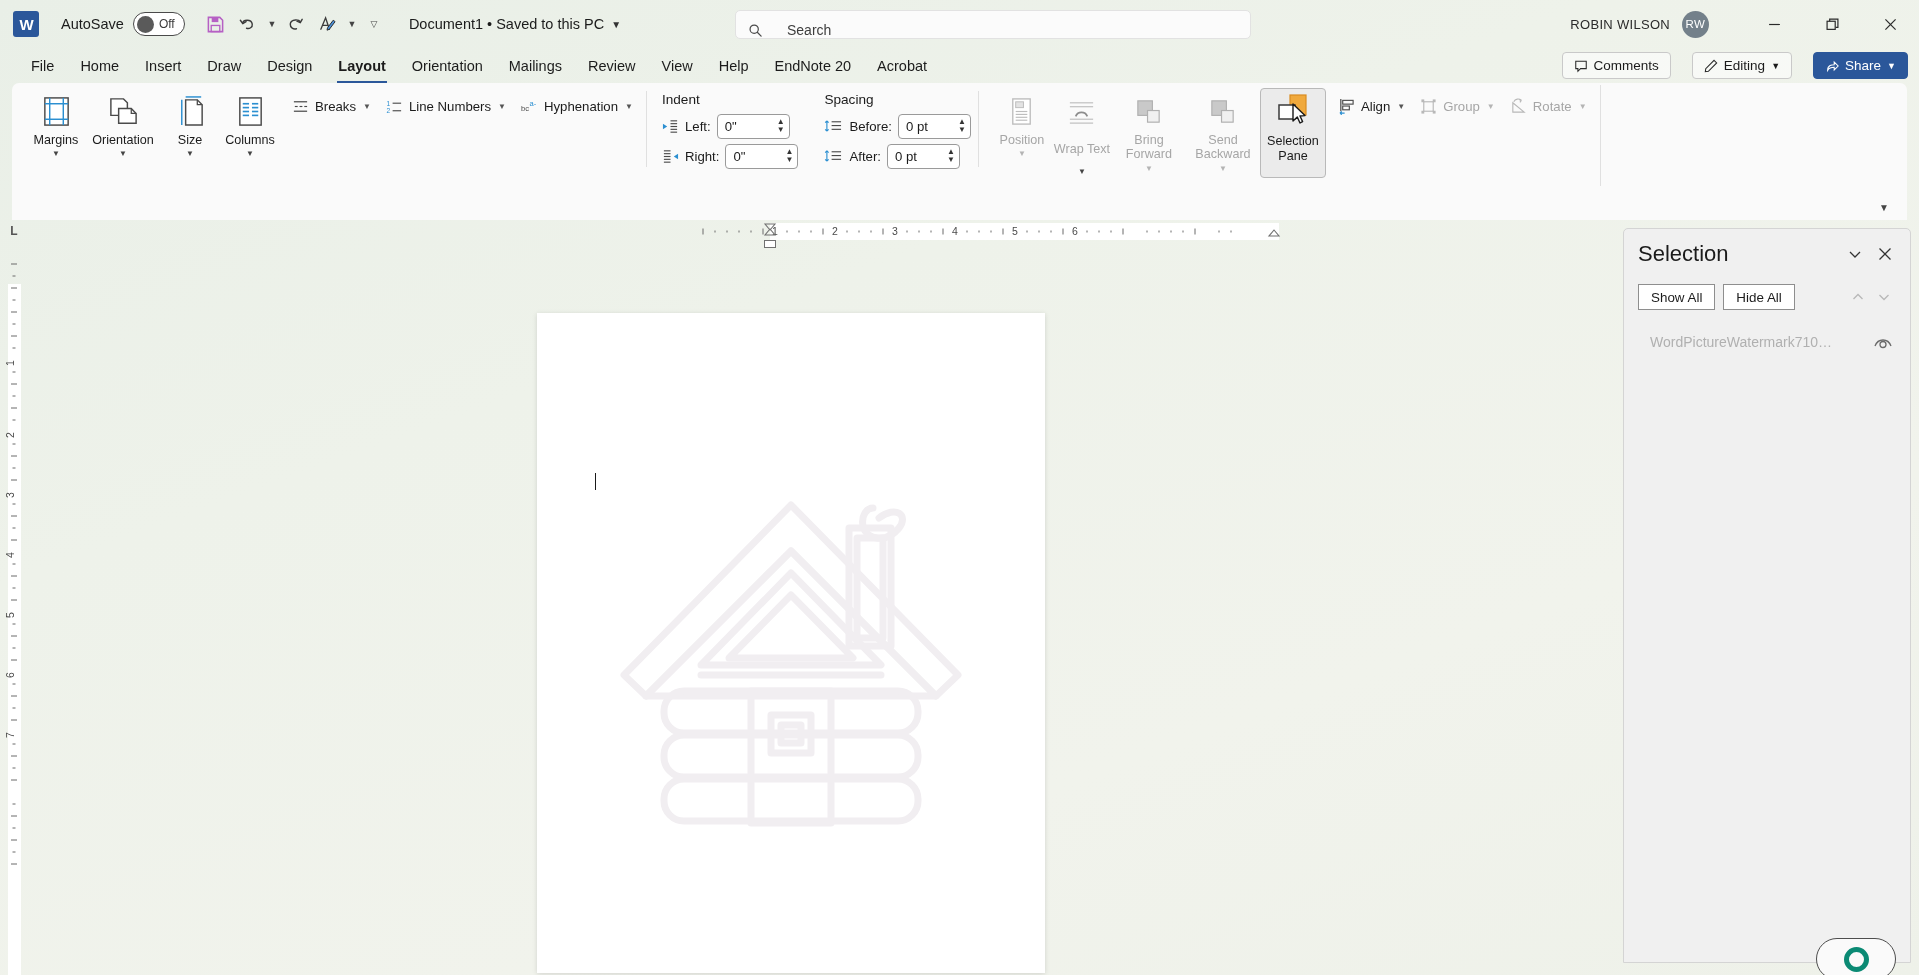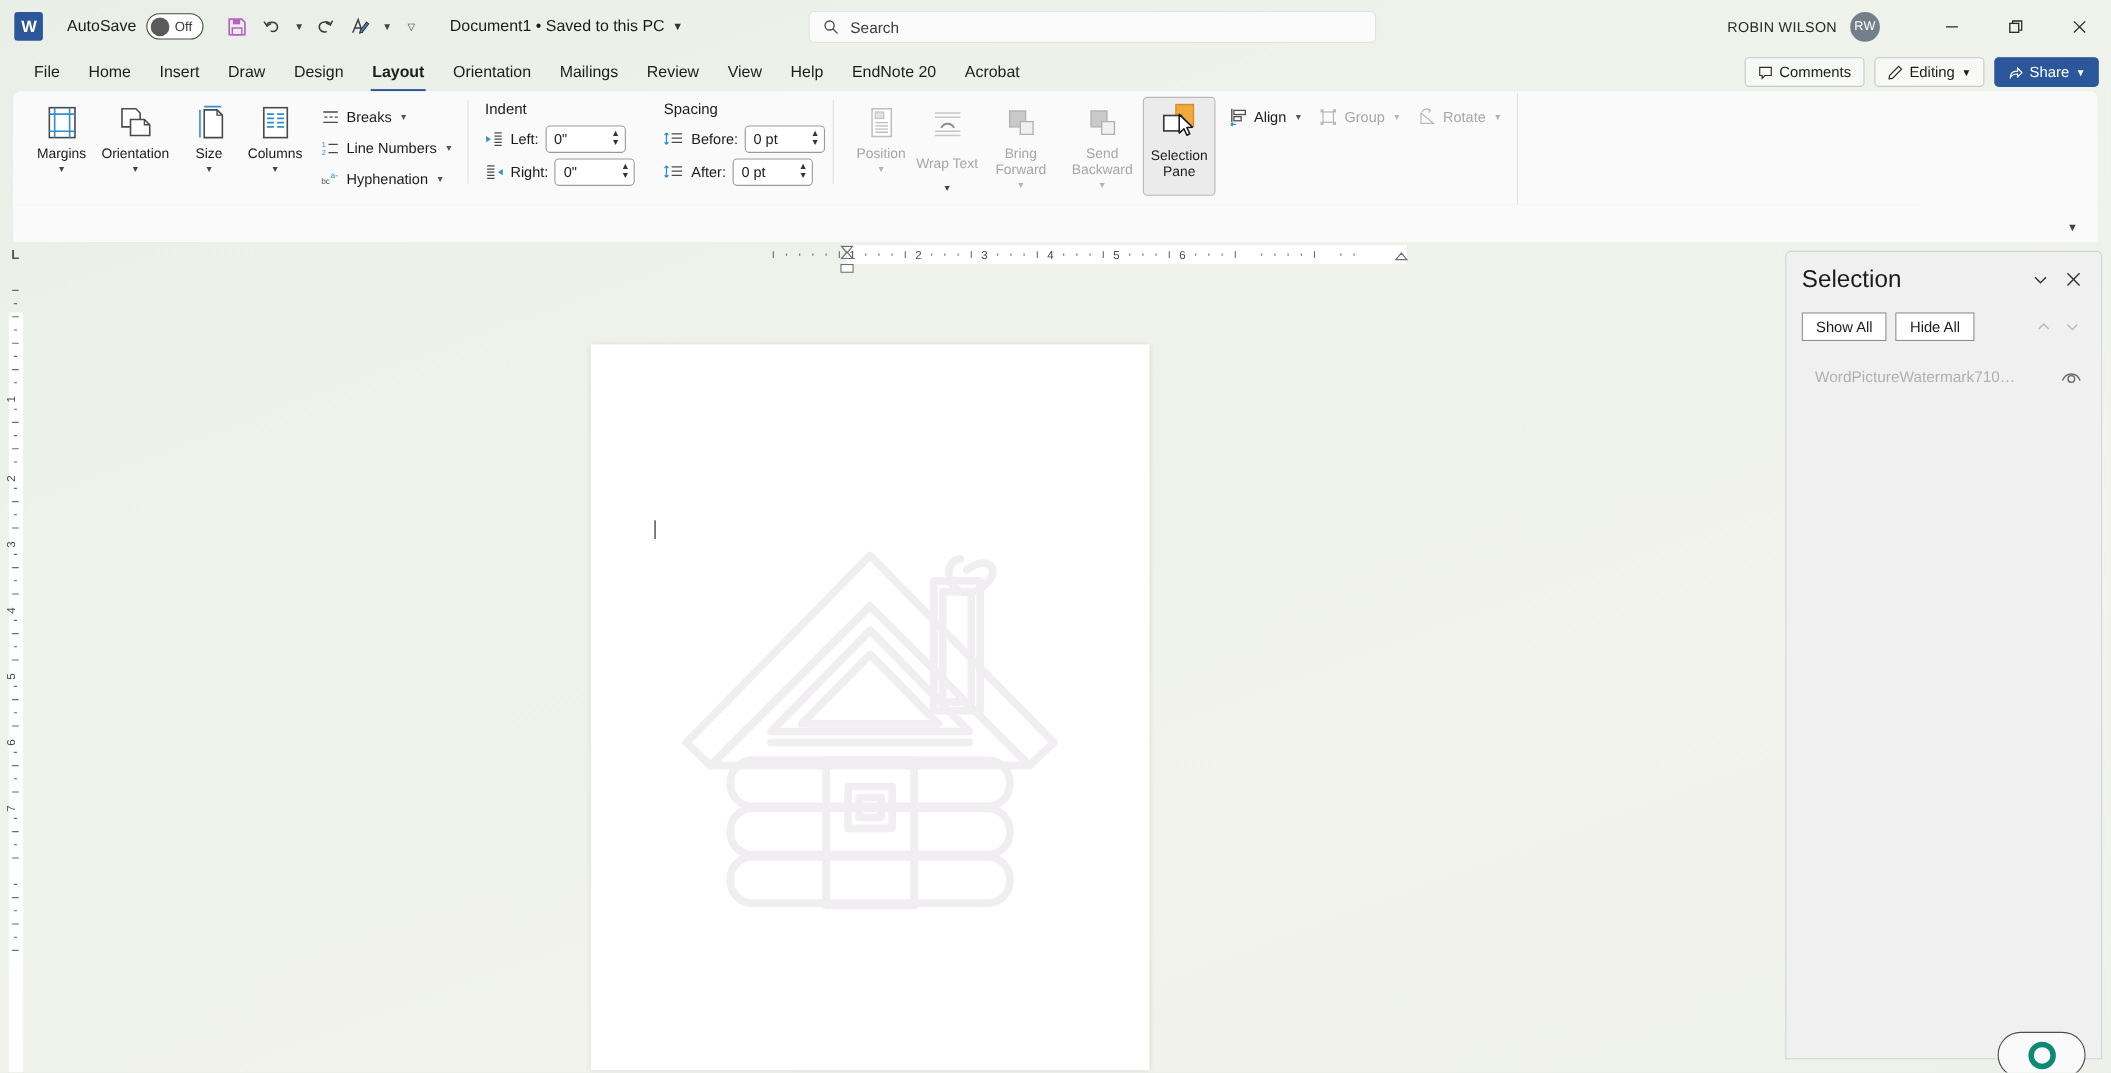"Search" .searchbox { align-items: center -> flex-end; gap: 10px -> 24px }
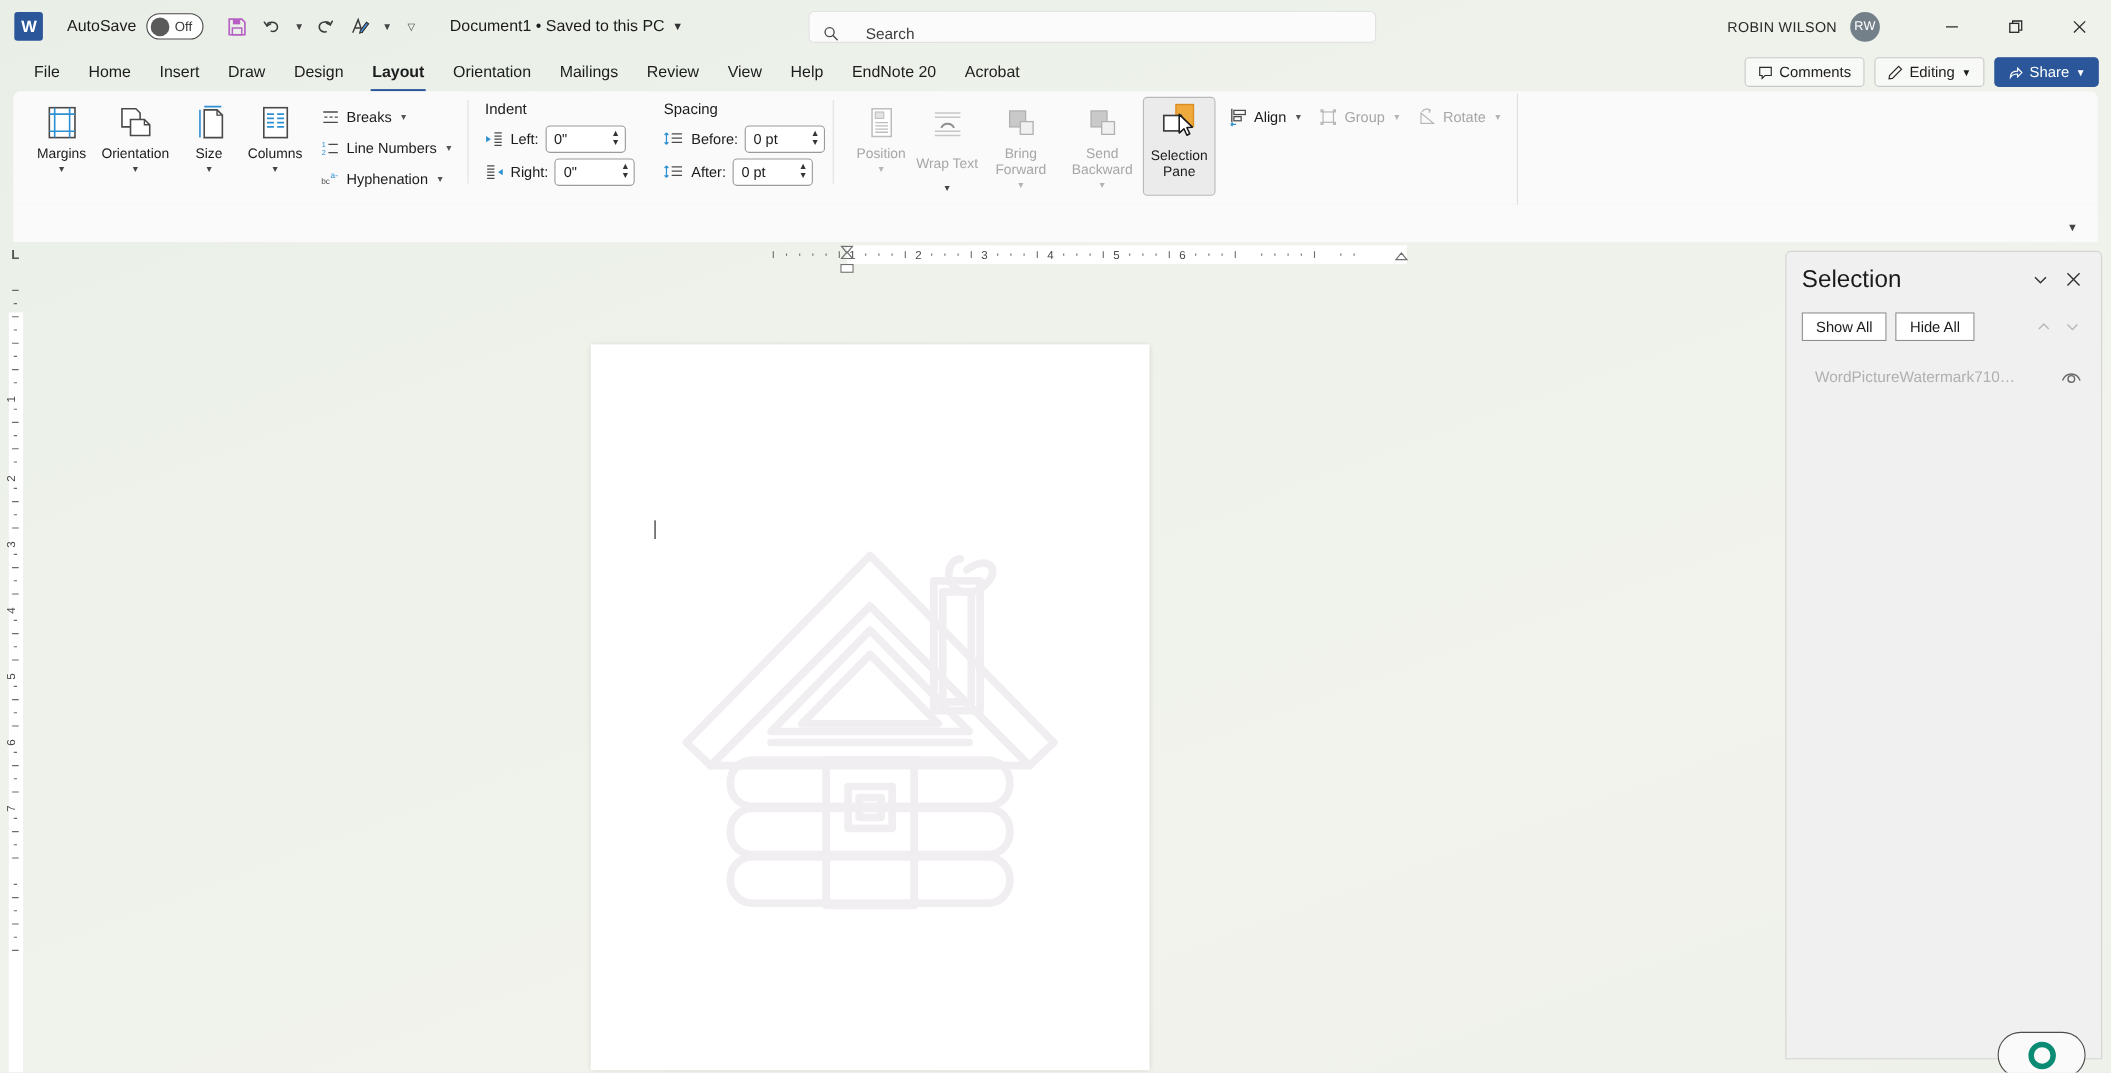"Comments" .tab-right { gap: 9px -> 21px }
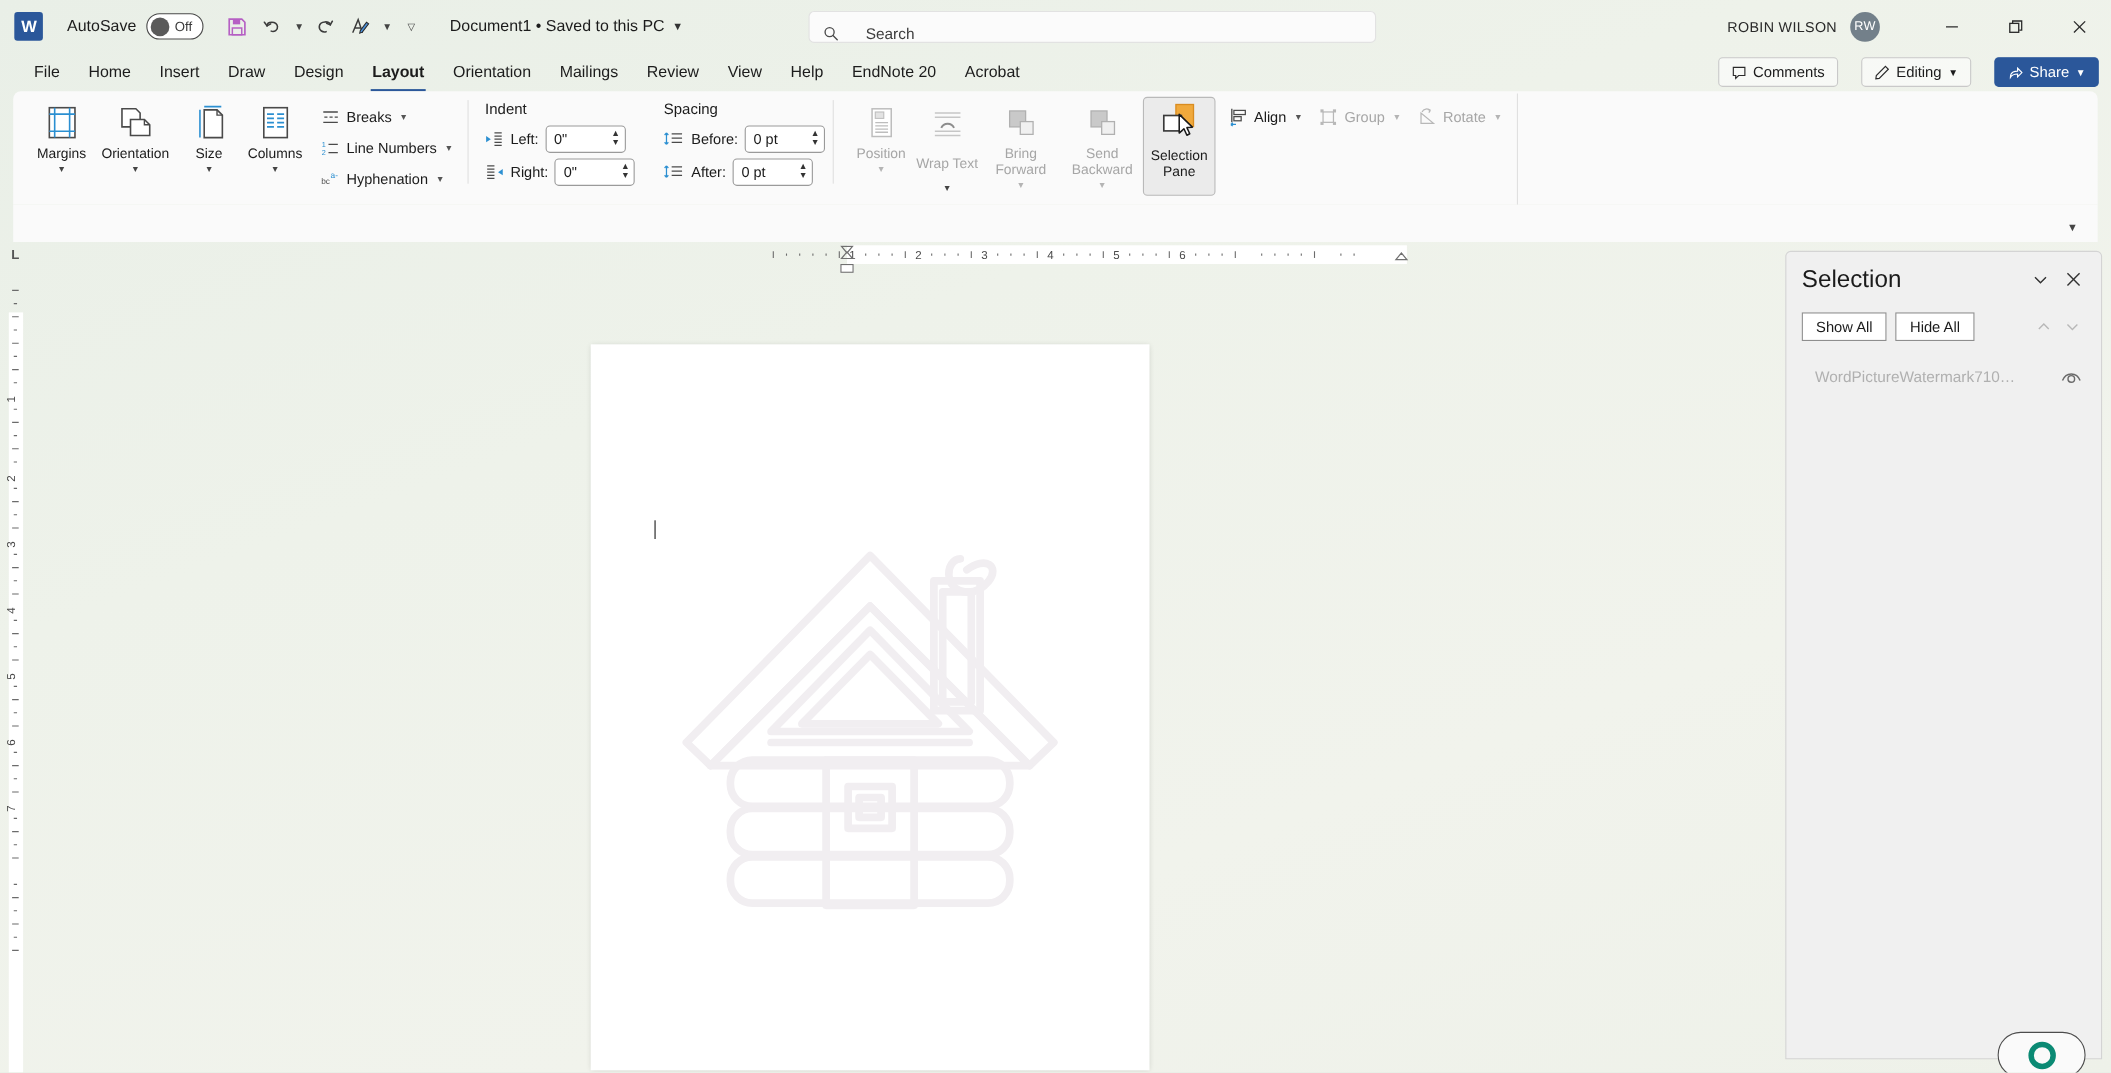"Breaks" div { flex-direction: column -> none }
